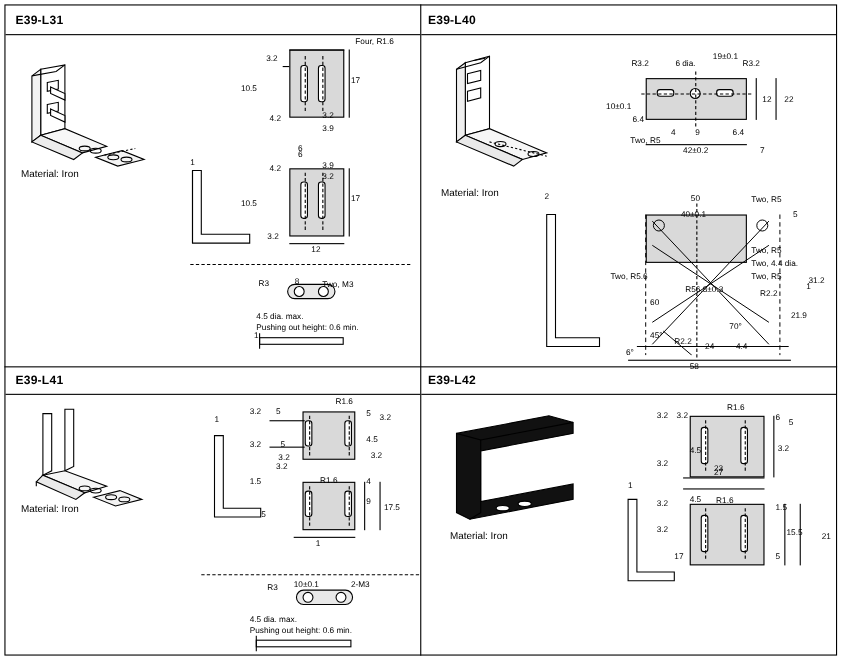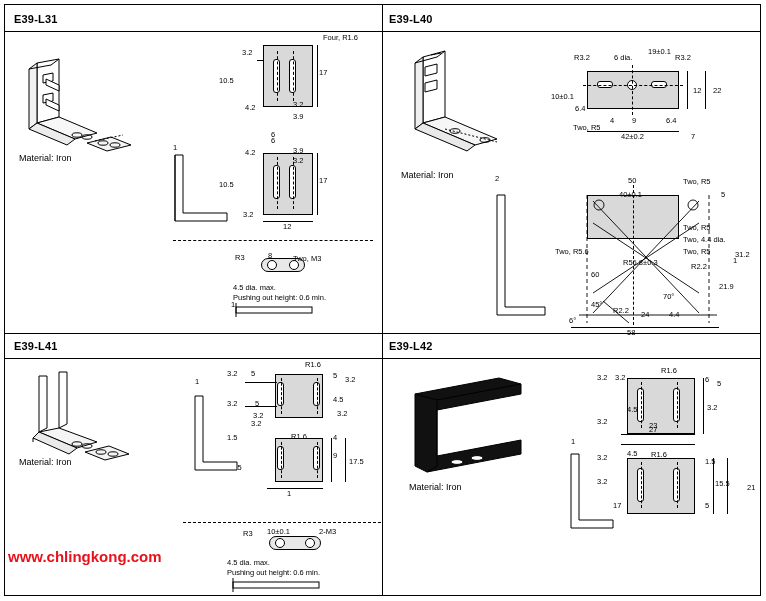"www.chlingkong.com" div.wm { html: <div>www.chlingkong.com</div> -> none }
